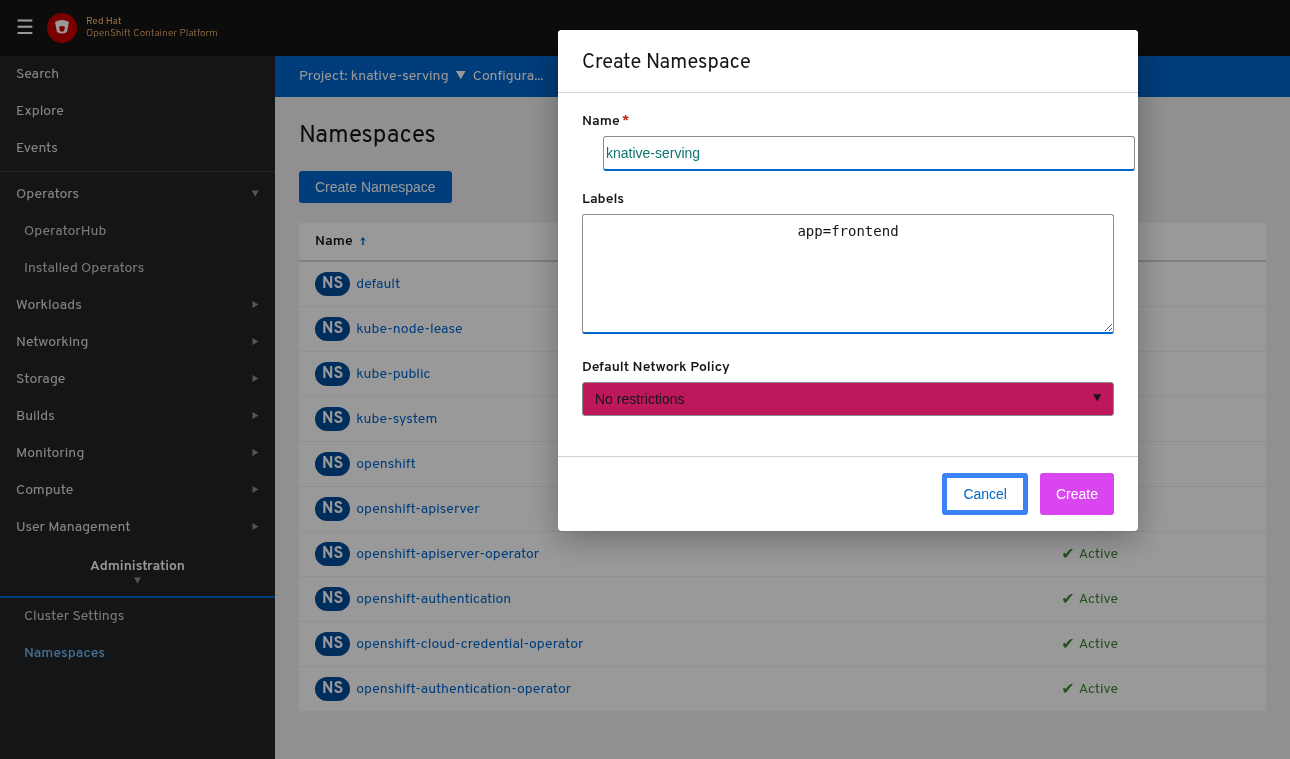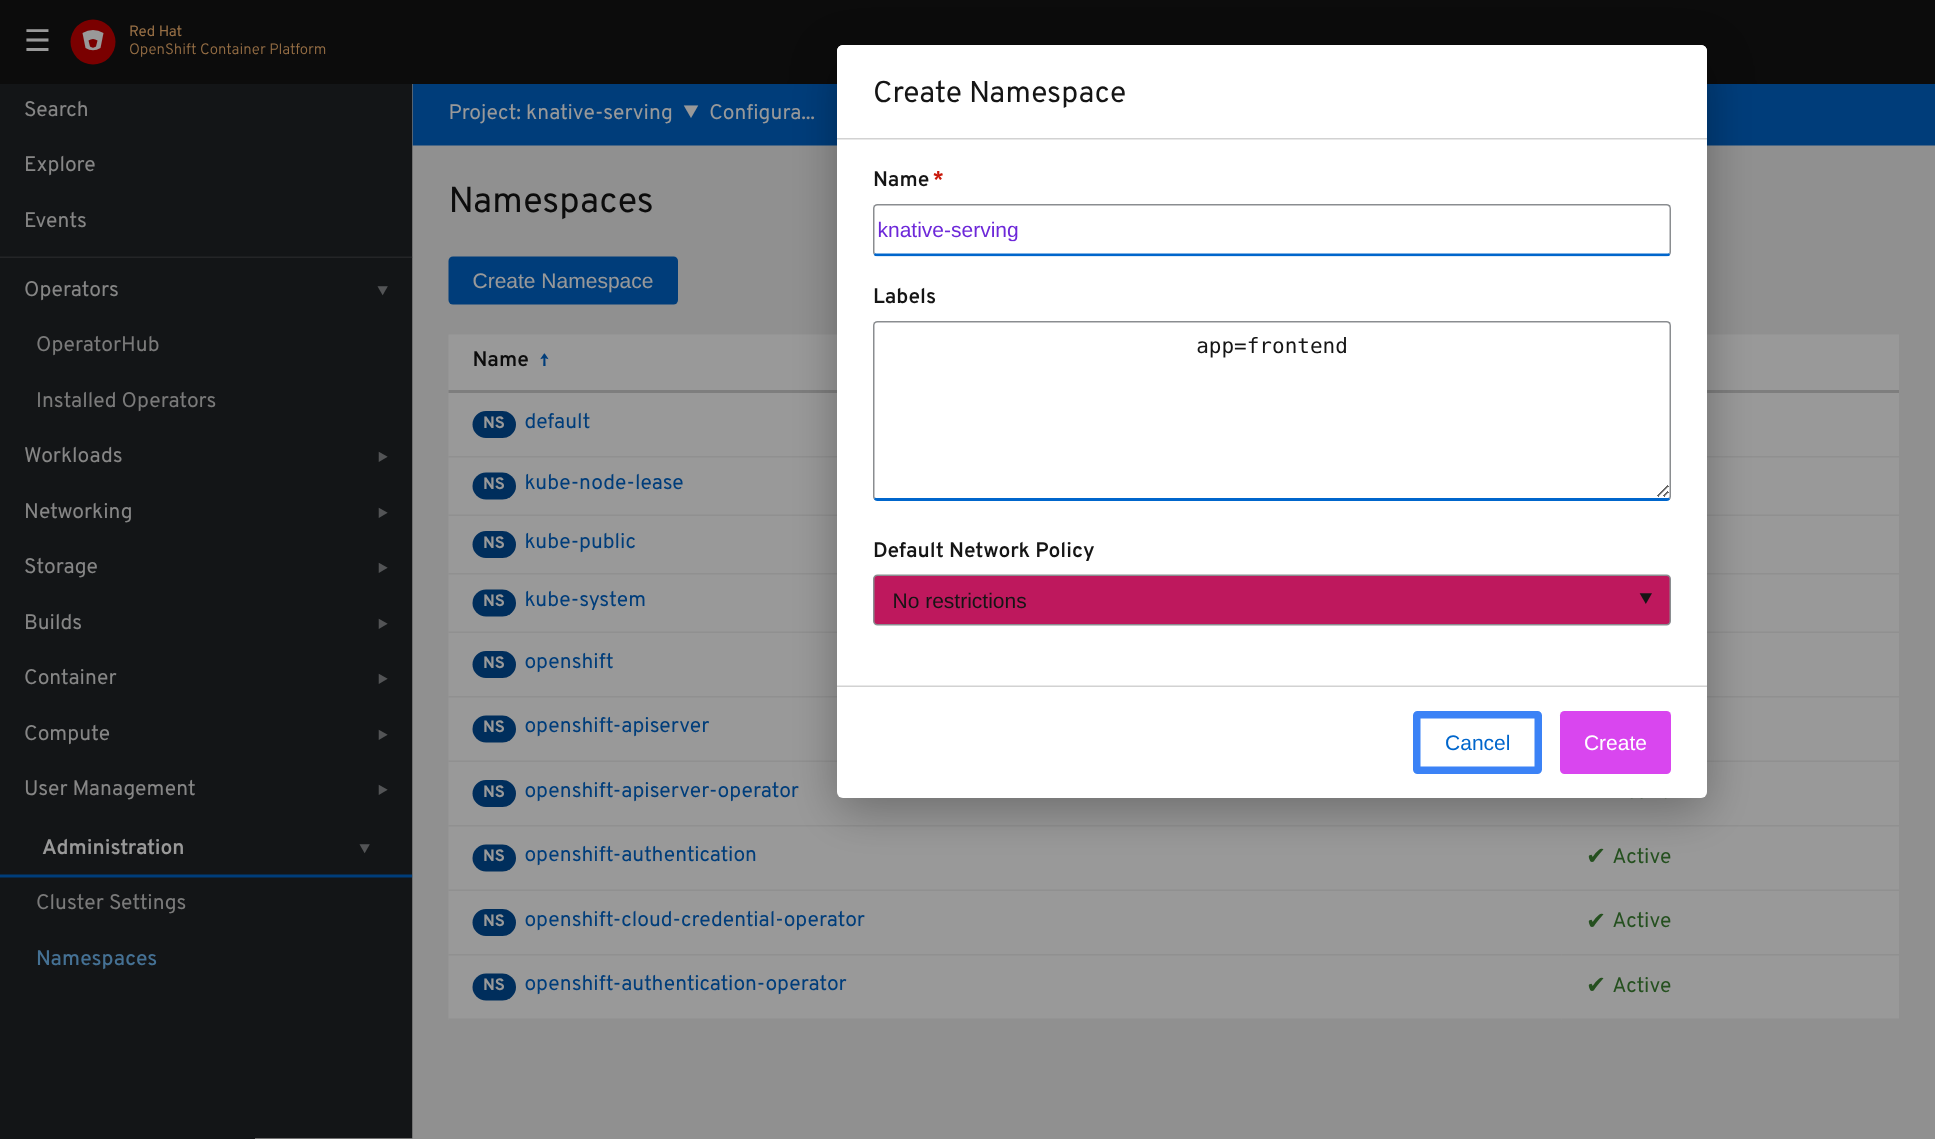"knative-serving" .form-input { color: #6d28d9 -> #0f766e; margin-left: none -> 21px }
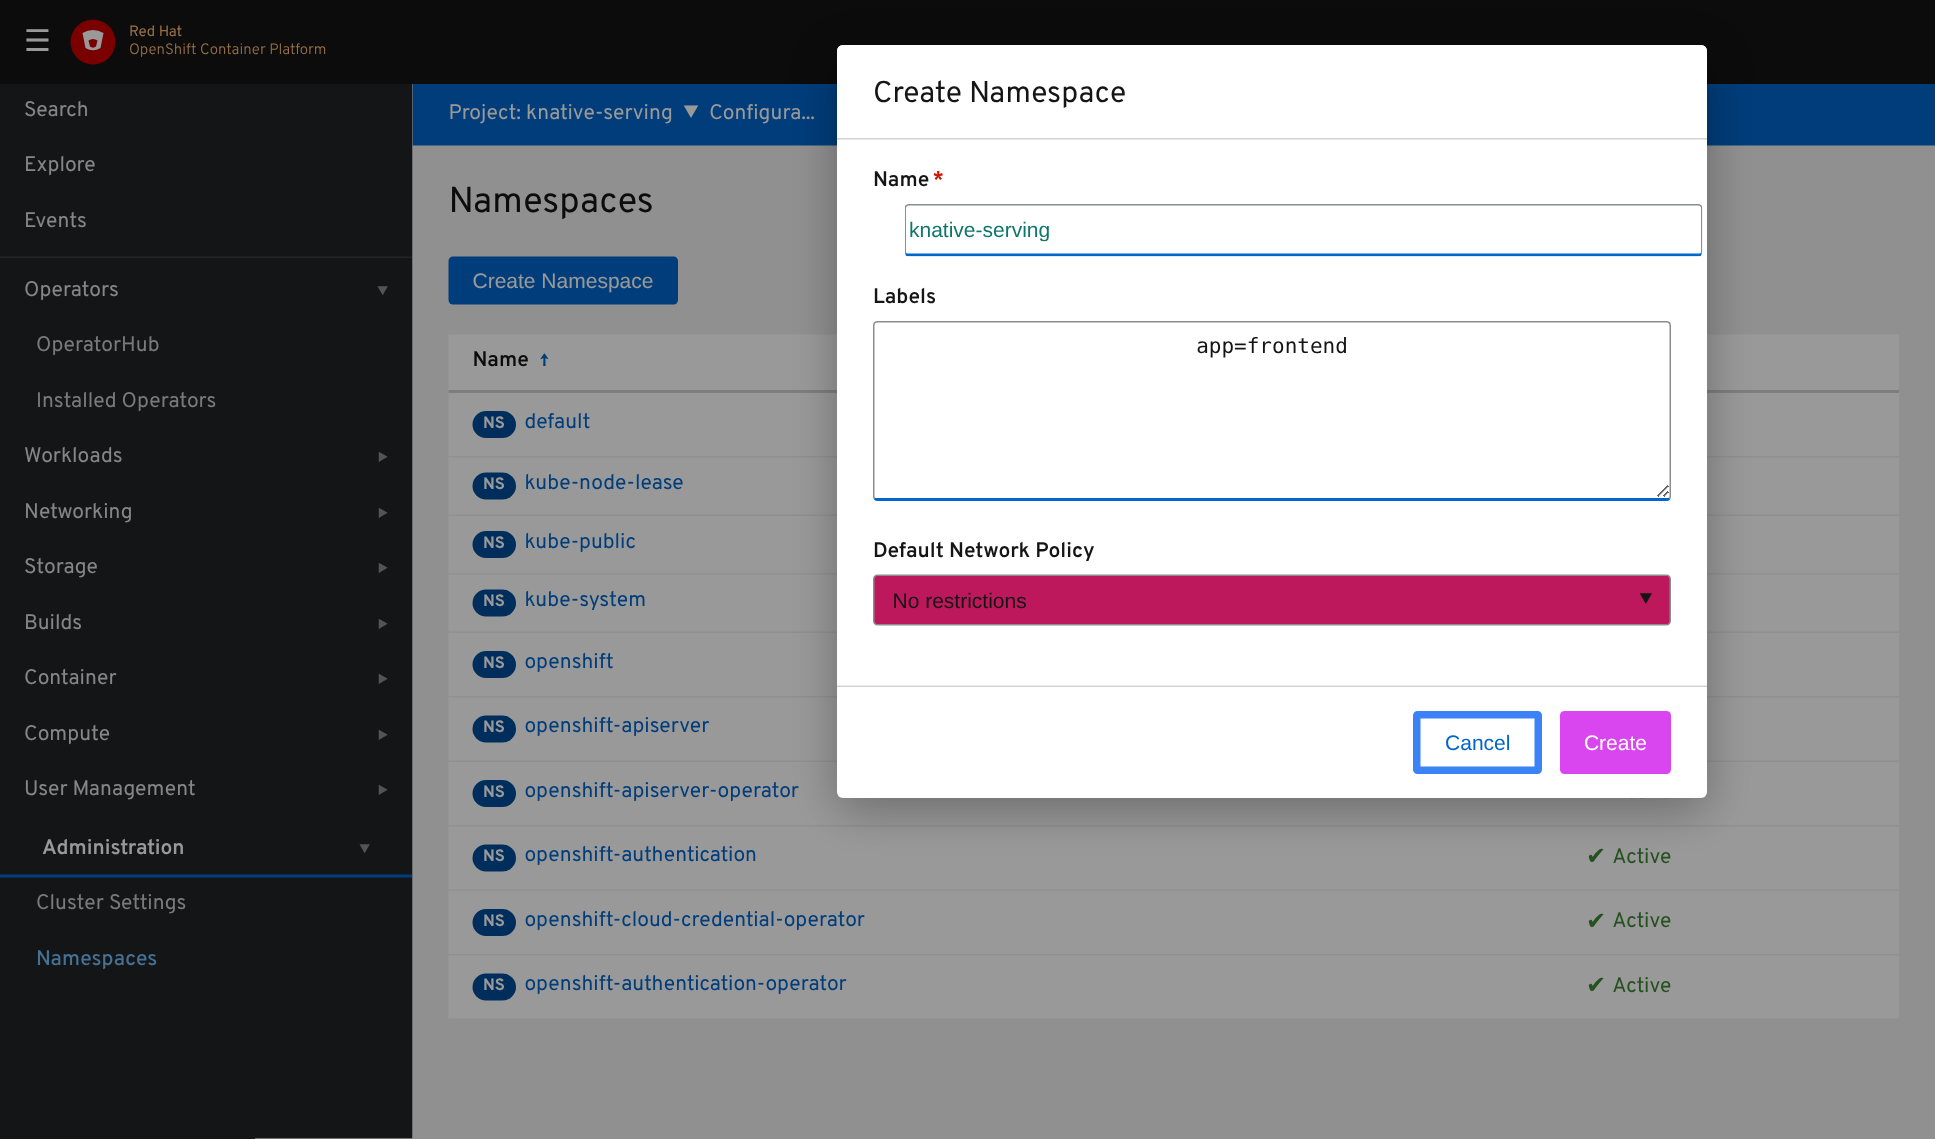"NS" .ns-badge { font-size: 11px -> 16px }
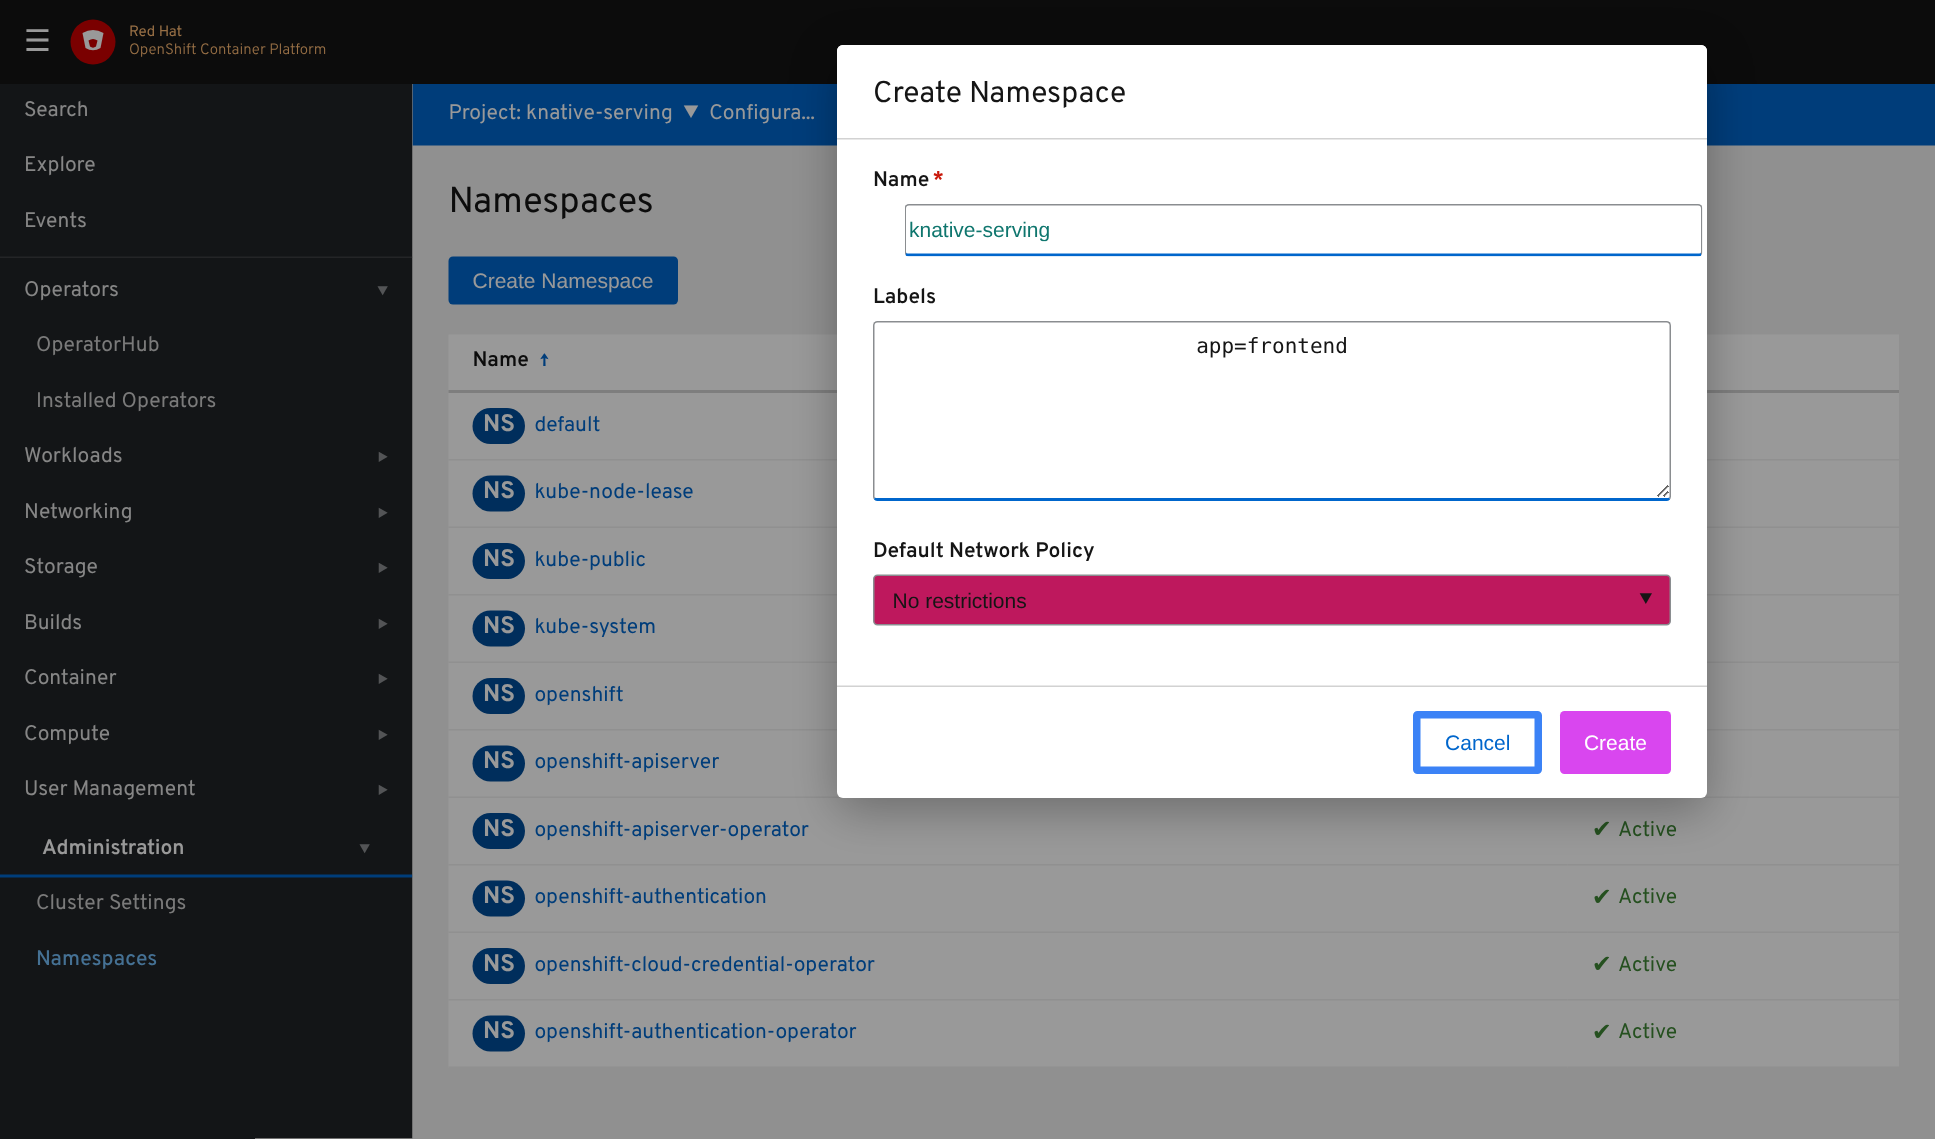"Container" span { text: Container -> Monitoring }
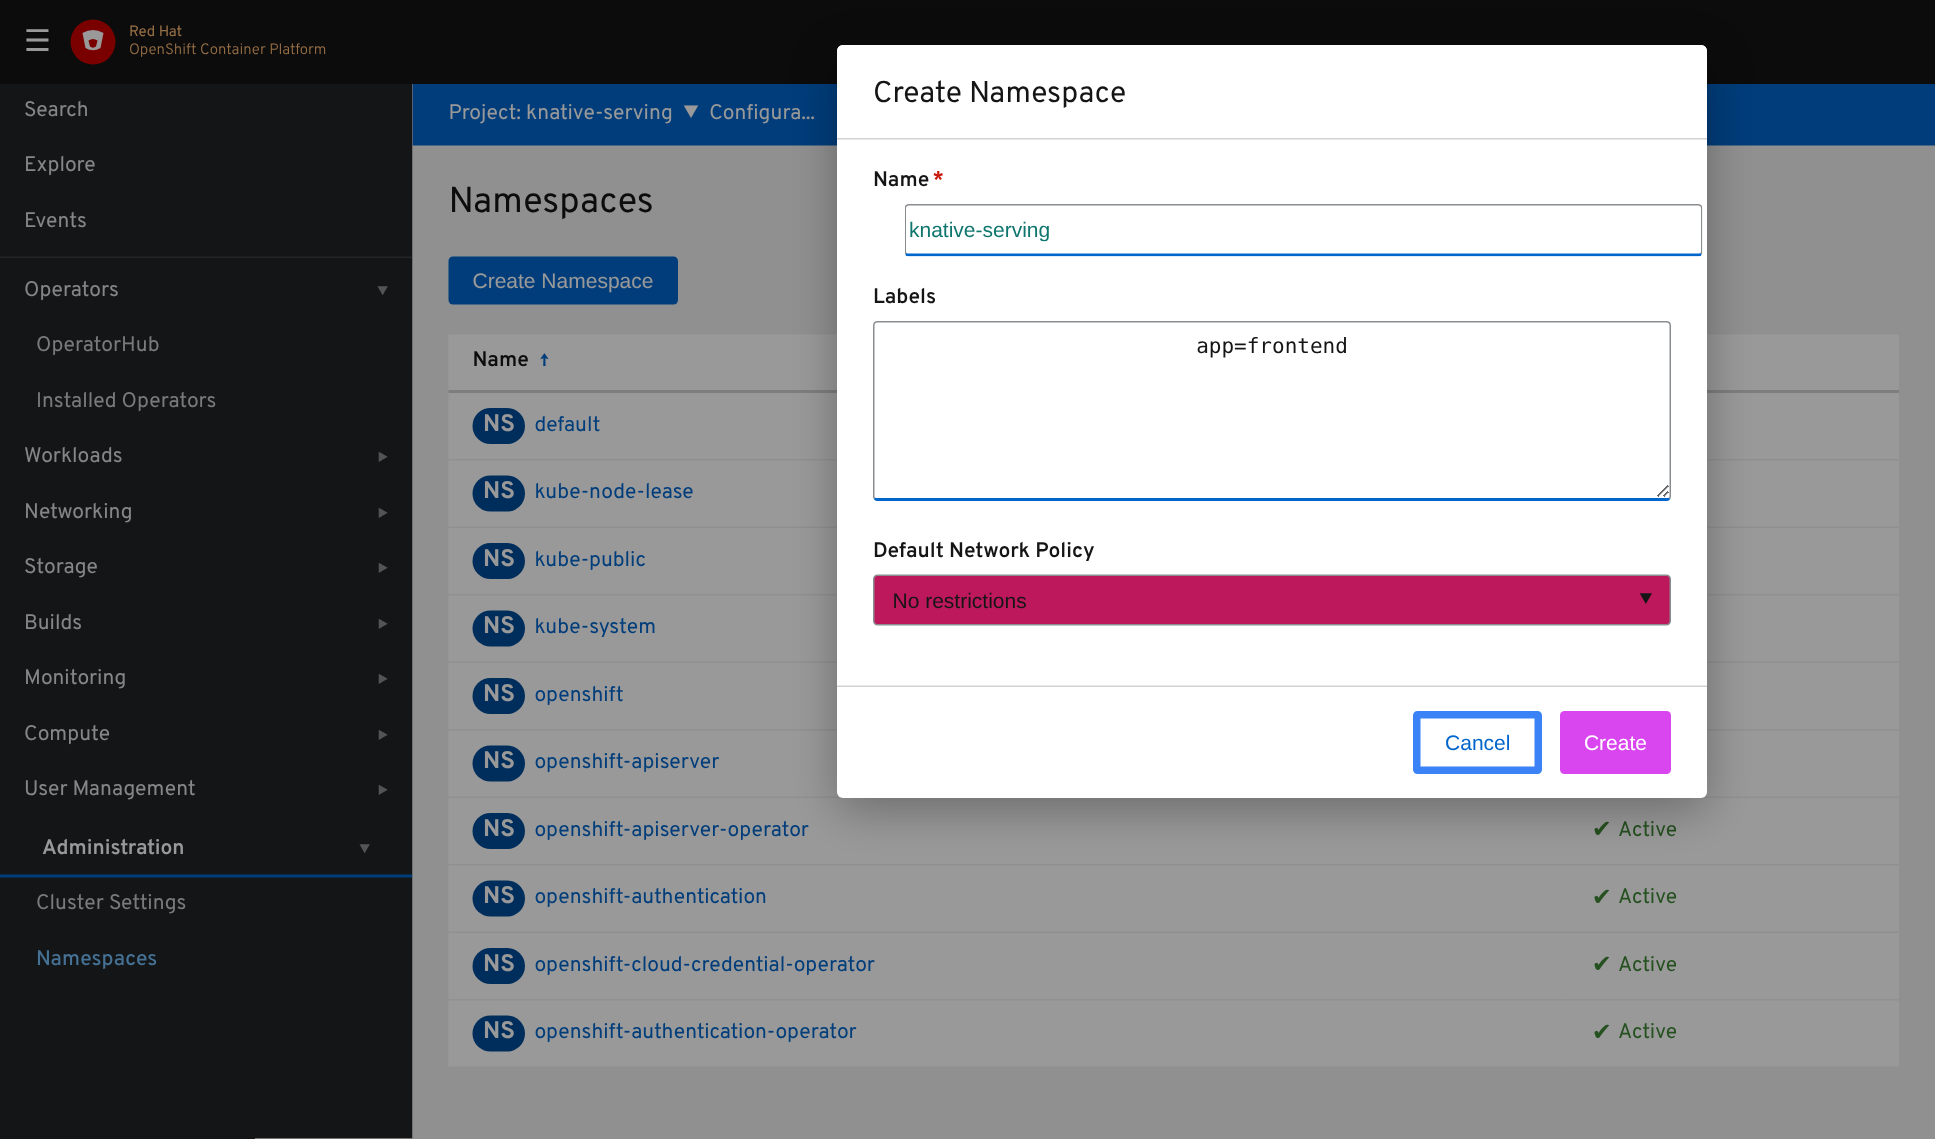"Administration" .sidebar-item.section-header { flex-direction: none -> column; padding: 12px 28px 8px -> 12px 16px 8px }
